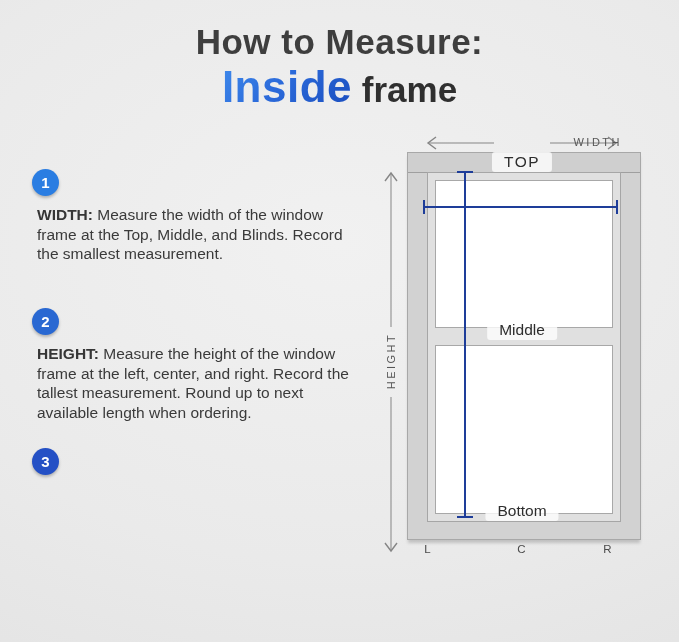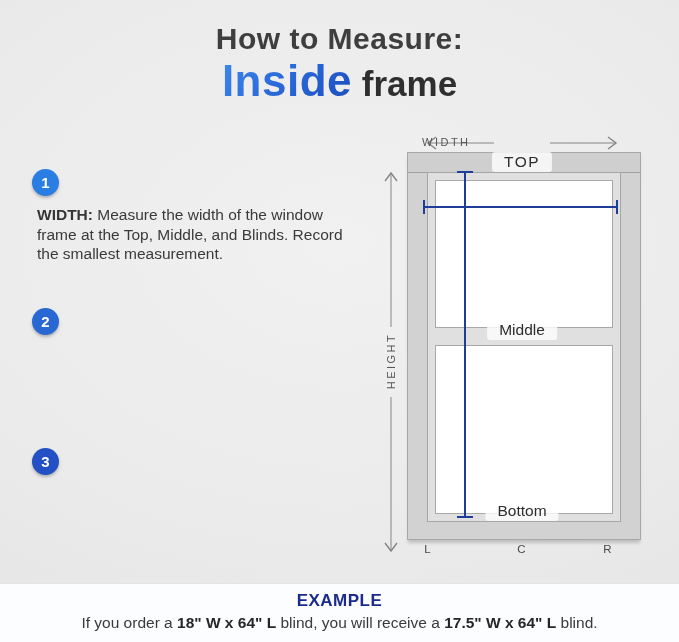"How to Measure:" .title-line1 { font-size: 30px -> 35px }
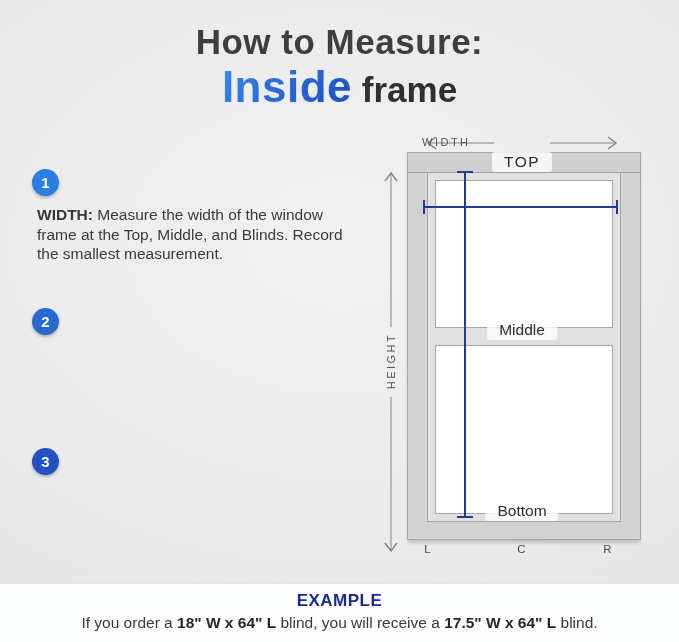"WIDTH" .width-label { text-align: left -> right }
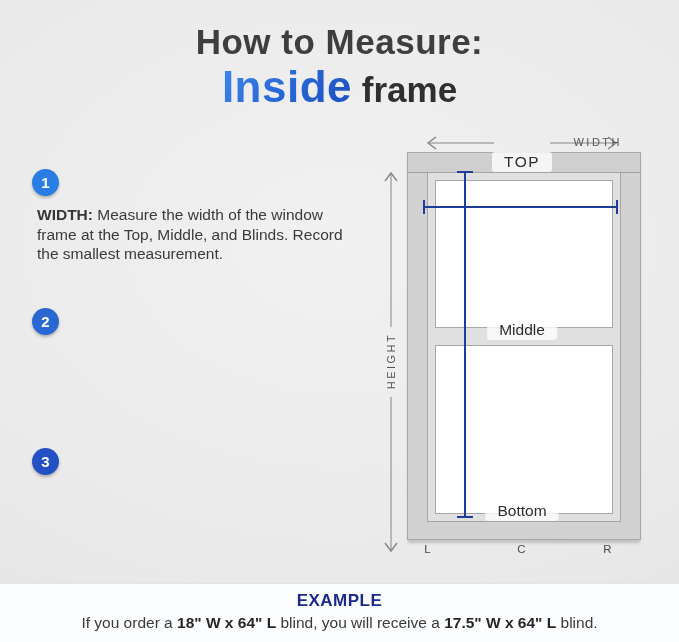"HEIGHT: Measure the height of" div.step-text { html: none -> <div> <span>HEIGHT:</span><span> Measure the height of the window frame at the left, center, and right. Record the </span><span>tallest</span><span> measurement. Round up to next available length when ordering.</span> </div> }
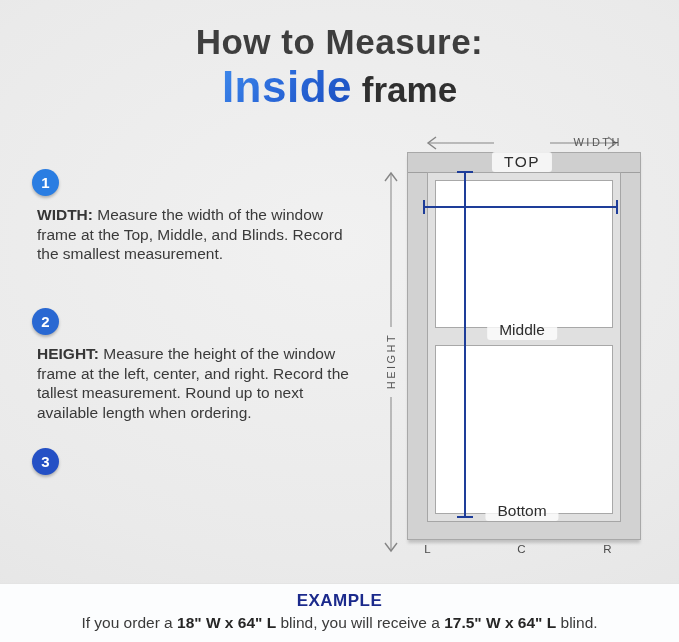"EXAMPLE" div.example-bar { html: <div> <div>EXAMPLE</div> <div> <span>If you order a </span><b>18" W x 64" L</b><span> blind, you will receive a </span><b>17.5" W x 64" L</b><span> blind.</span> </div> </div> -> none }
